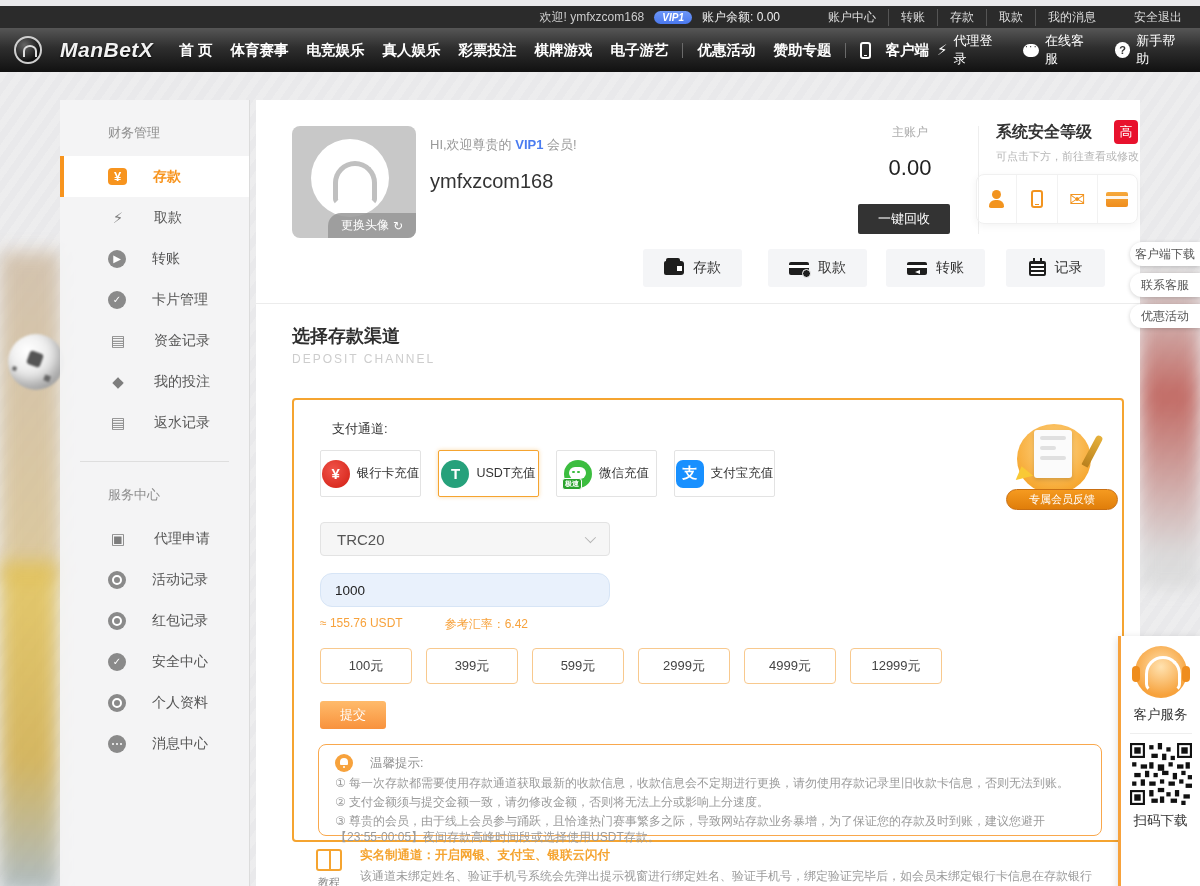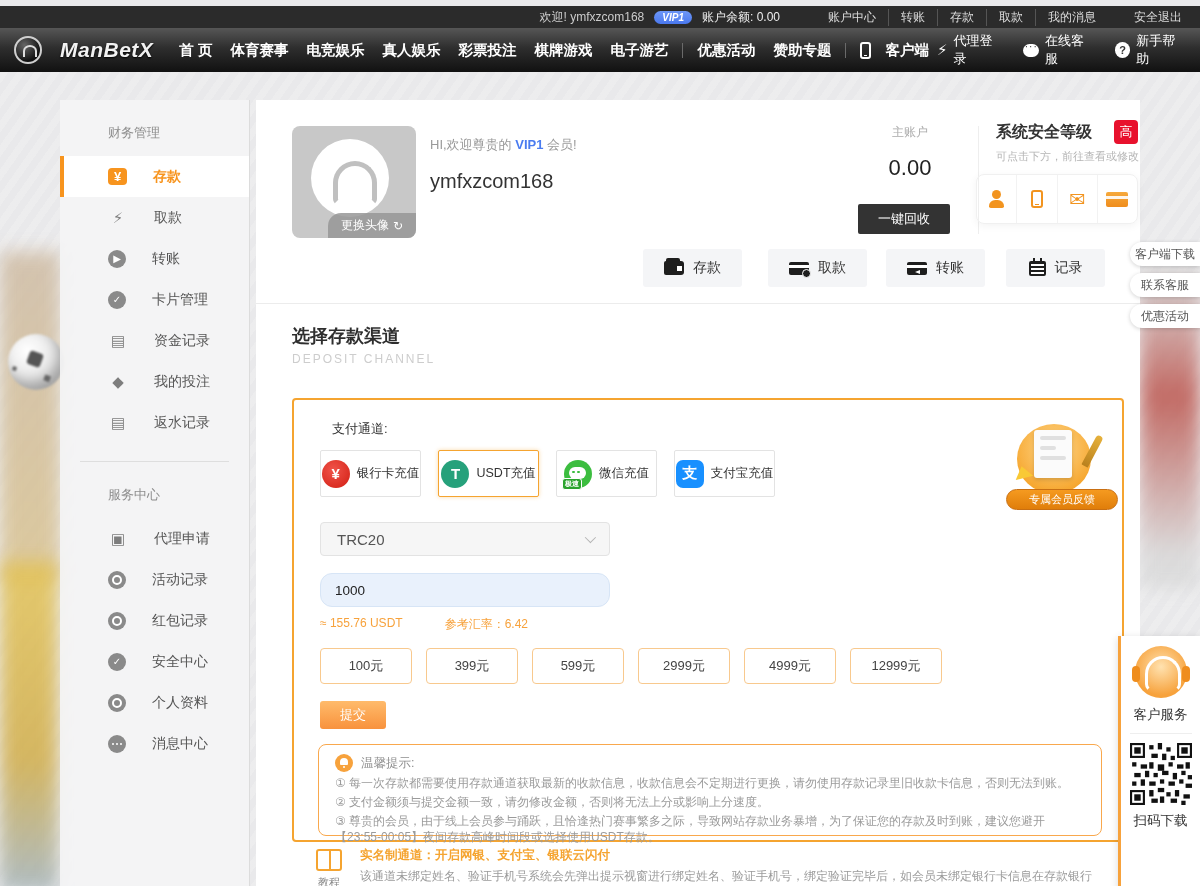"温馨提示:" .tips-head { gap: 8px -> 17px }
